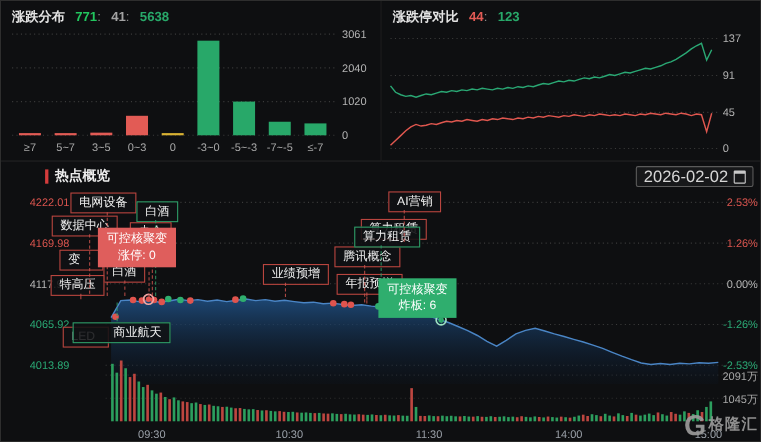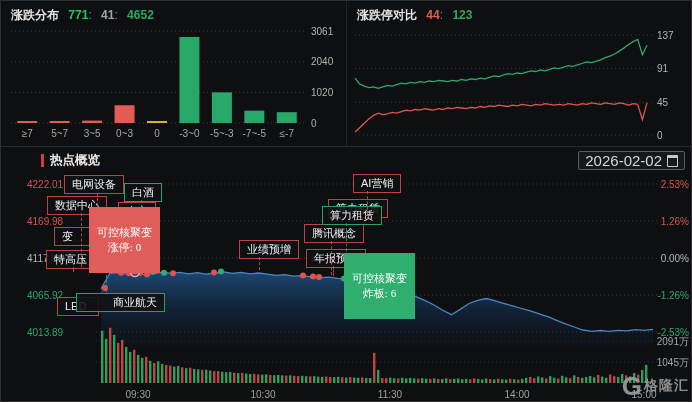"4652" span.cnt { text: 4652 -> 5638 }
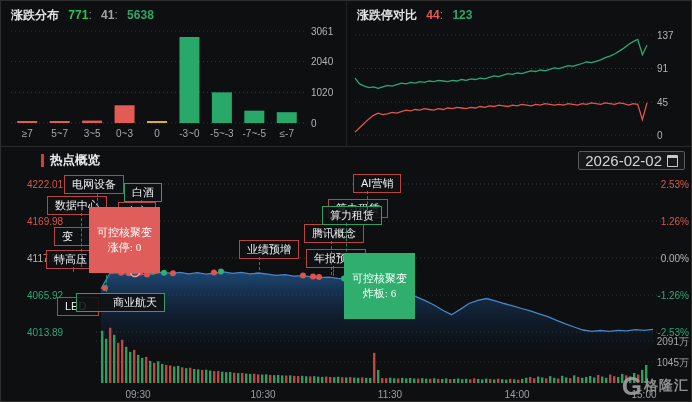"可控核聚变" .tip { font-family: Liberation Serif, serif -> none; padding: 18px 8px -> 3px 8px }
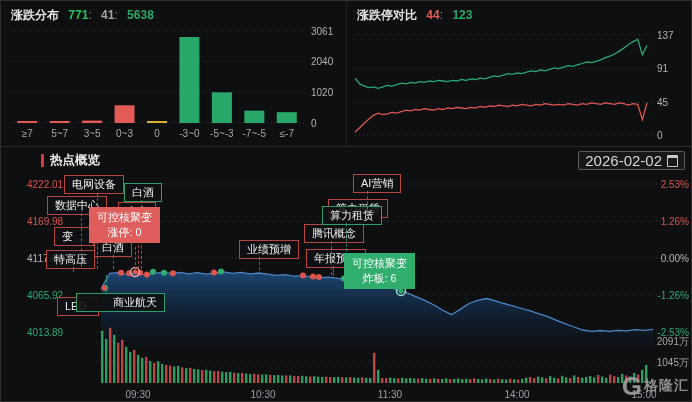"商业航天" div.tag { left: 75px -> 65px }
